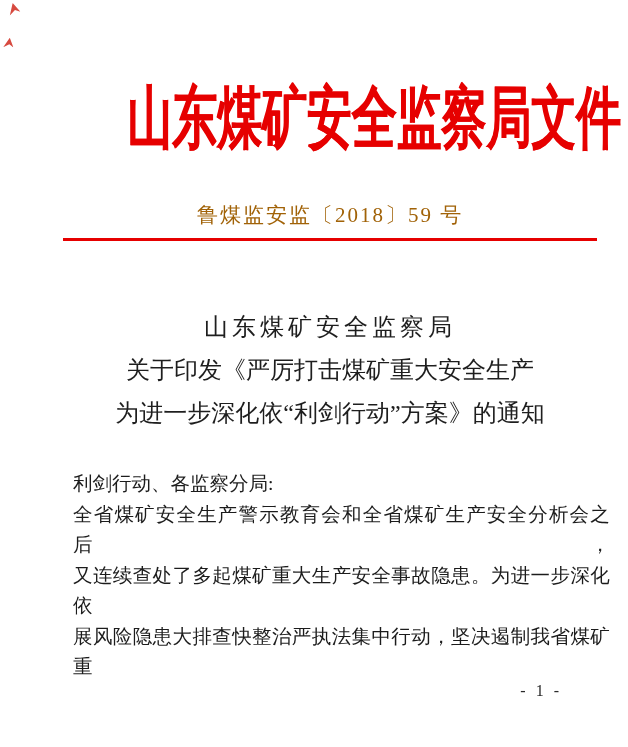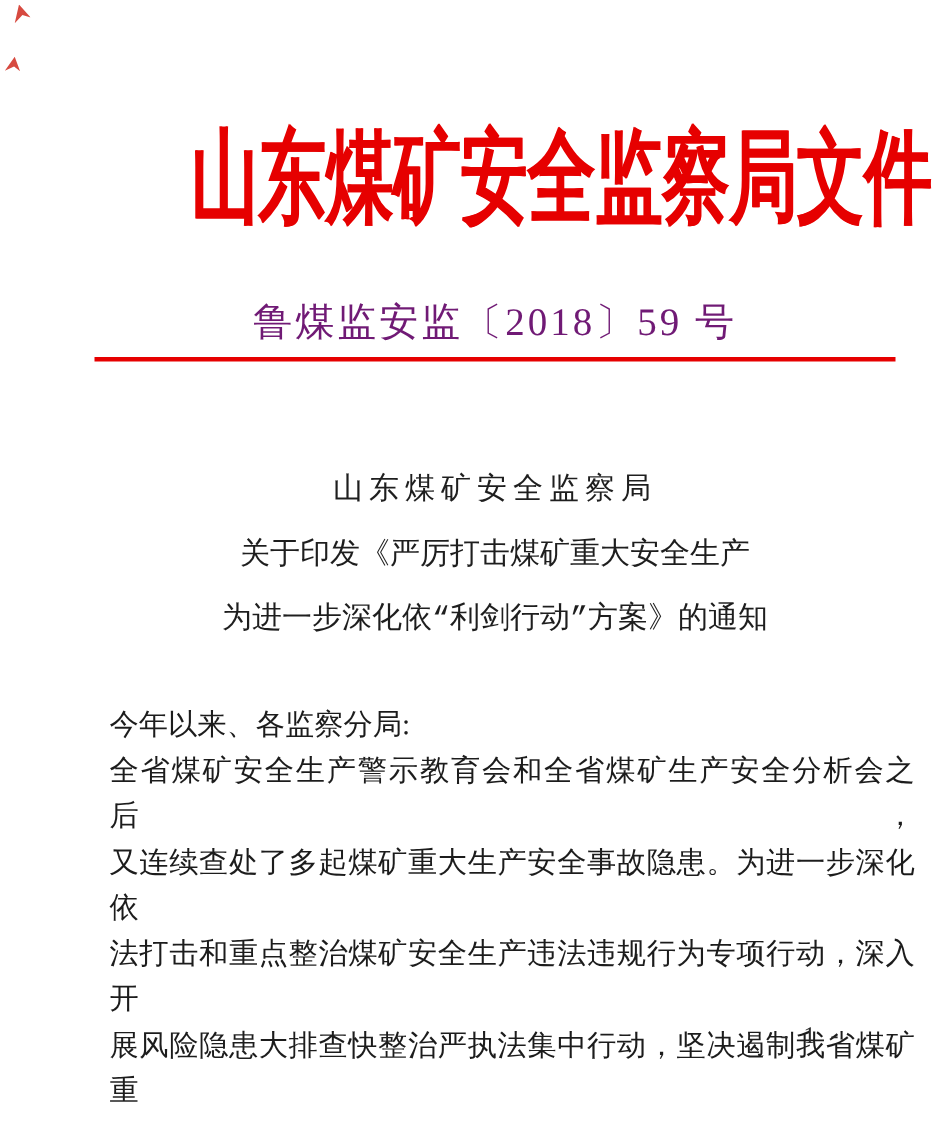"鲁煤监安监〔2018〕59 号" .doc-number { color: #701a75 -> #a16207; font-size: 26px -> 21px }
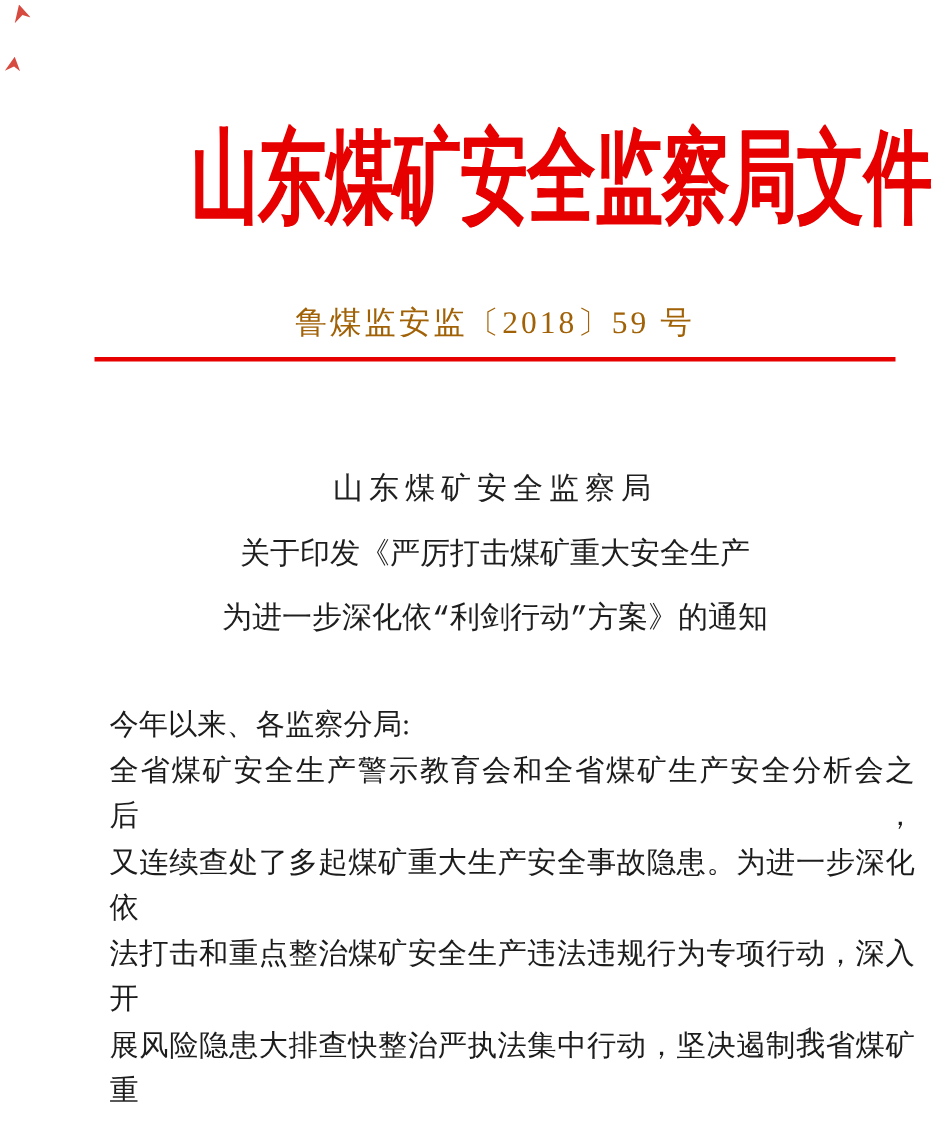"山东煤矿安全监察局" .title-line { font-family: Liberation Mono, monospace -> none; font-size: 20px -> 24px }
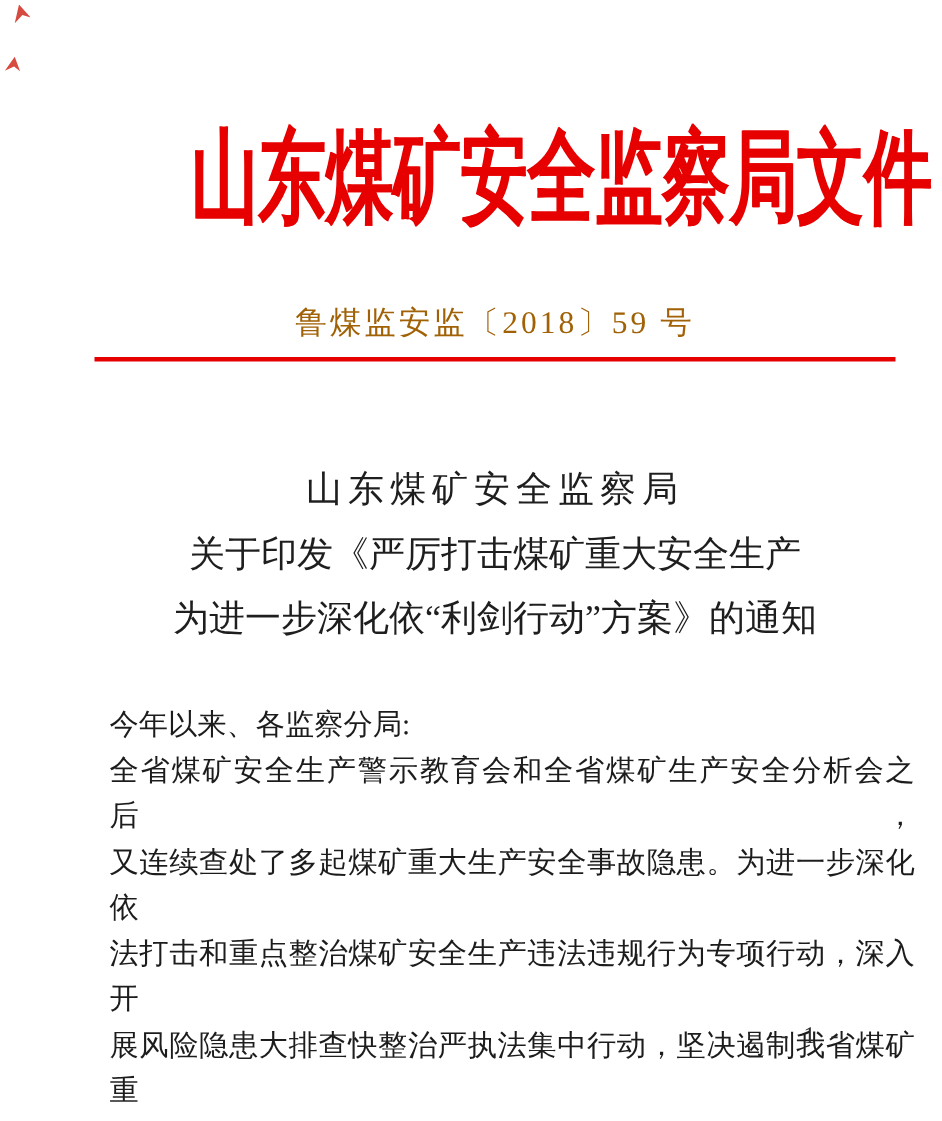"今年以来、各监察分局:" div.body-line { text: 今年以来 -> 利剑行动 }
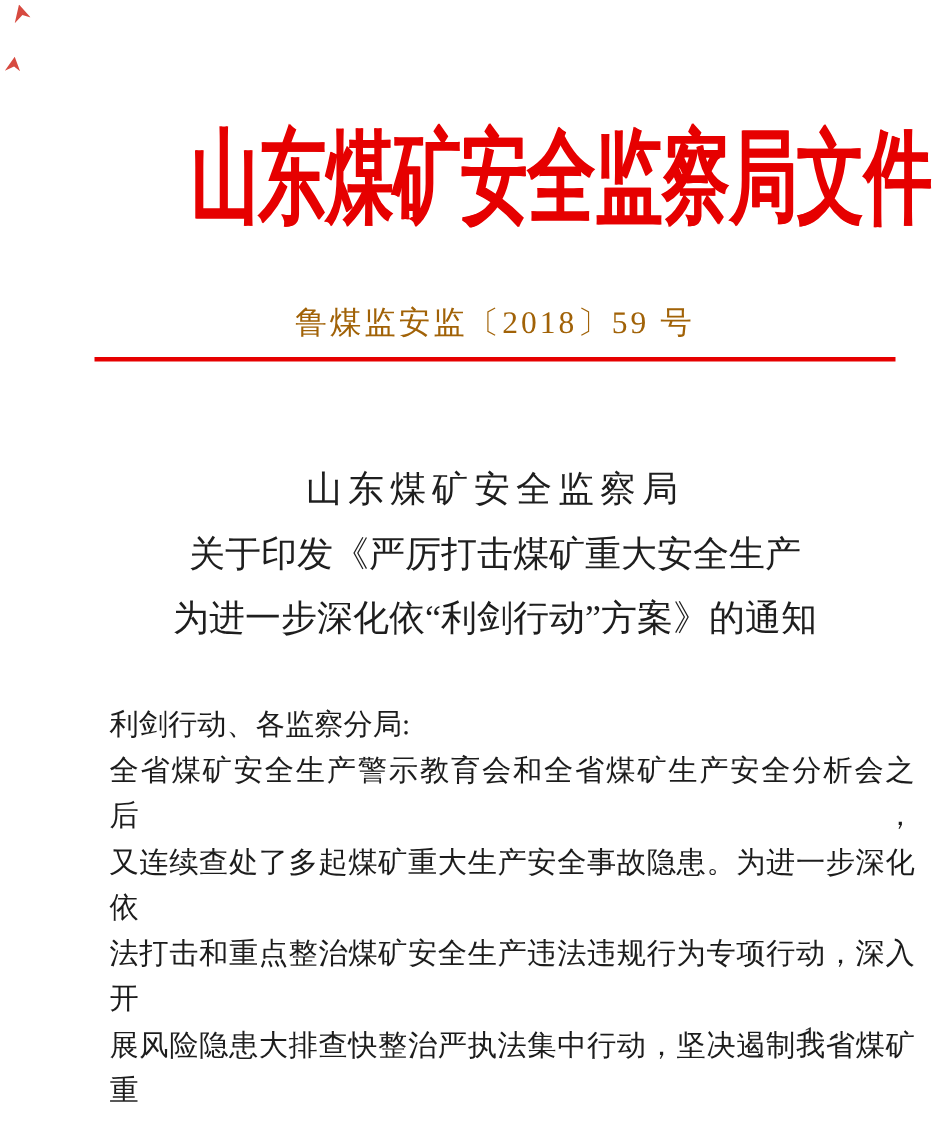"法打击和重点整治煤矿安全生产违法违规行为专项行动，深入开" div.body-line { html: <div>法打击和重点整治煤矿安全生产违法违规行为专项行动，深入开</div> -> none }
